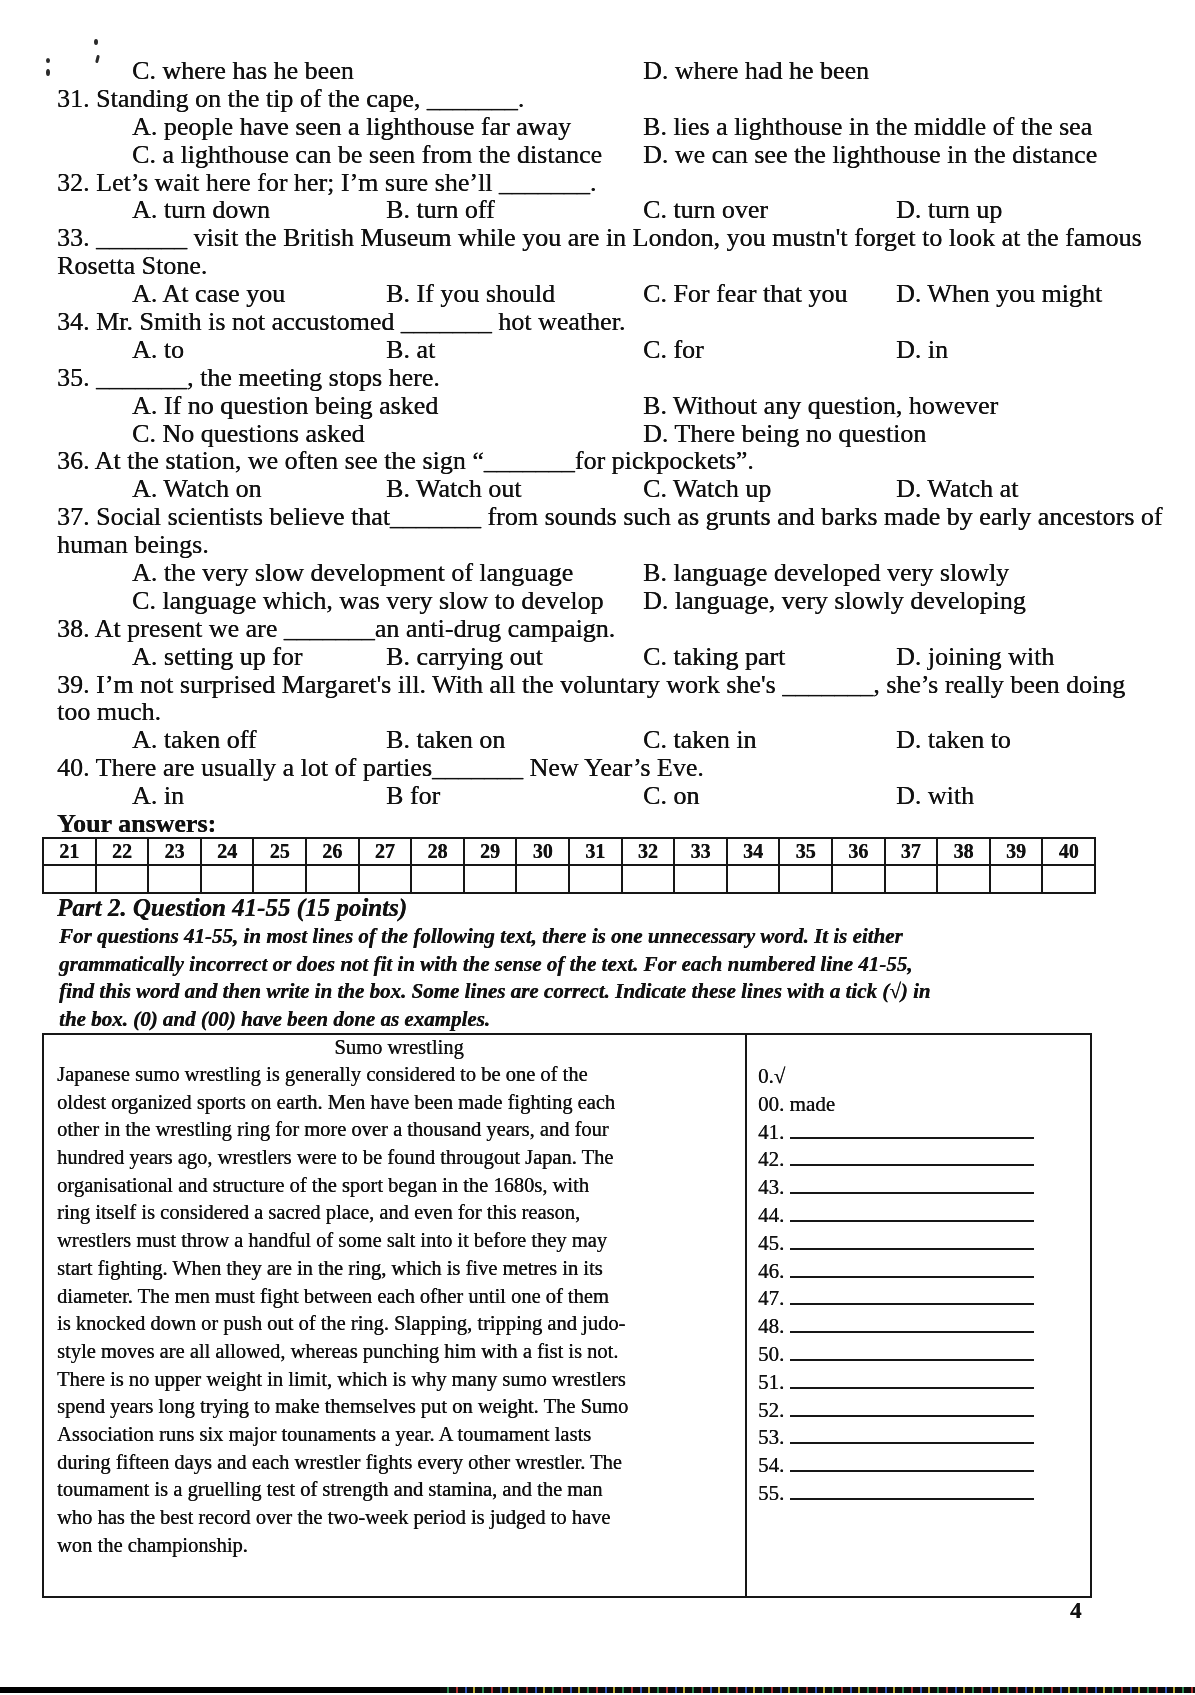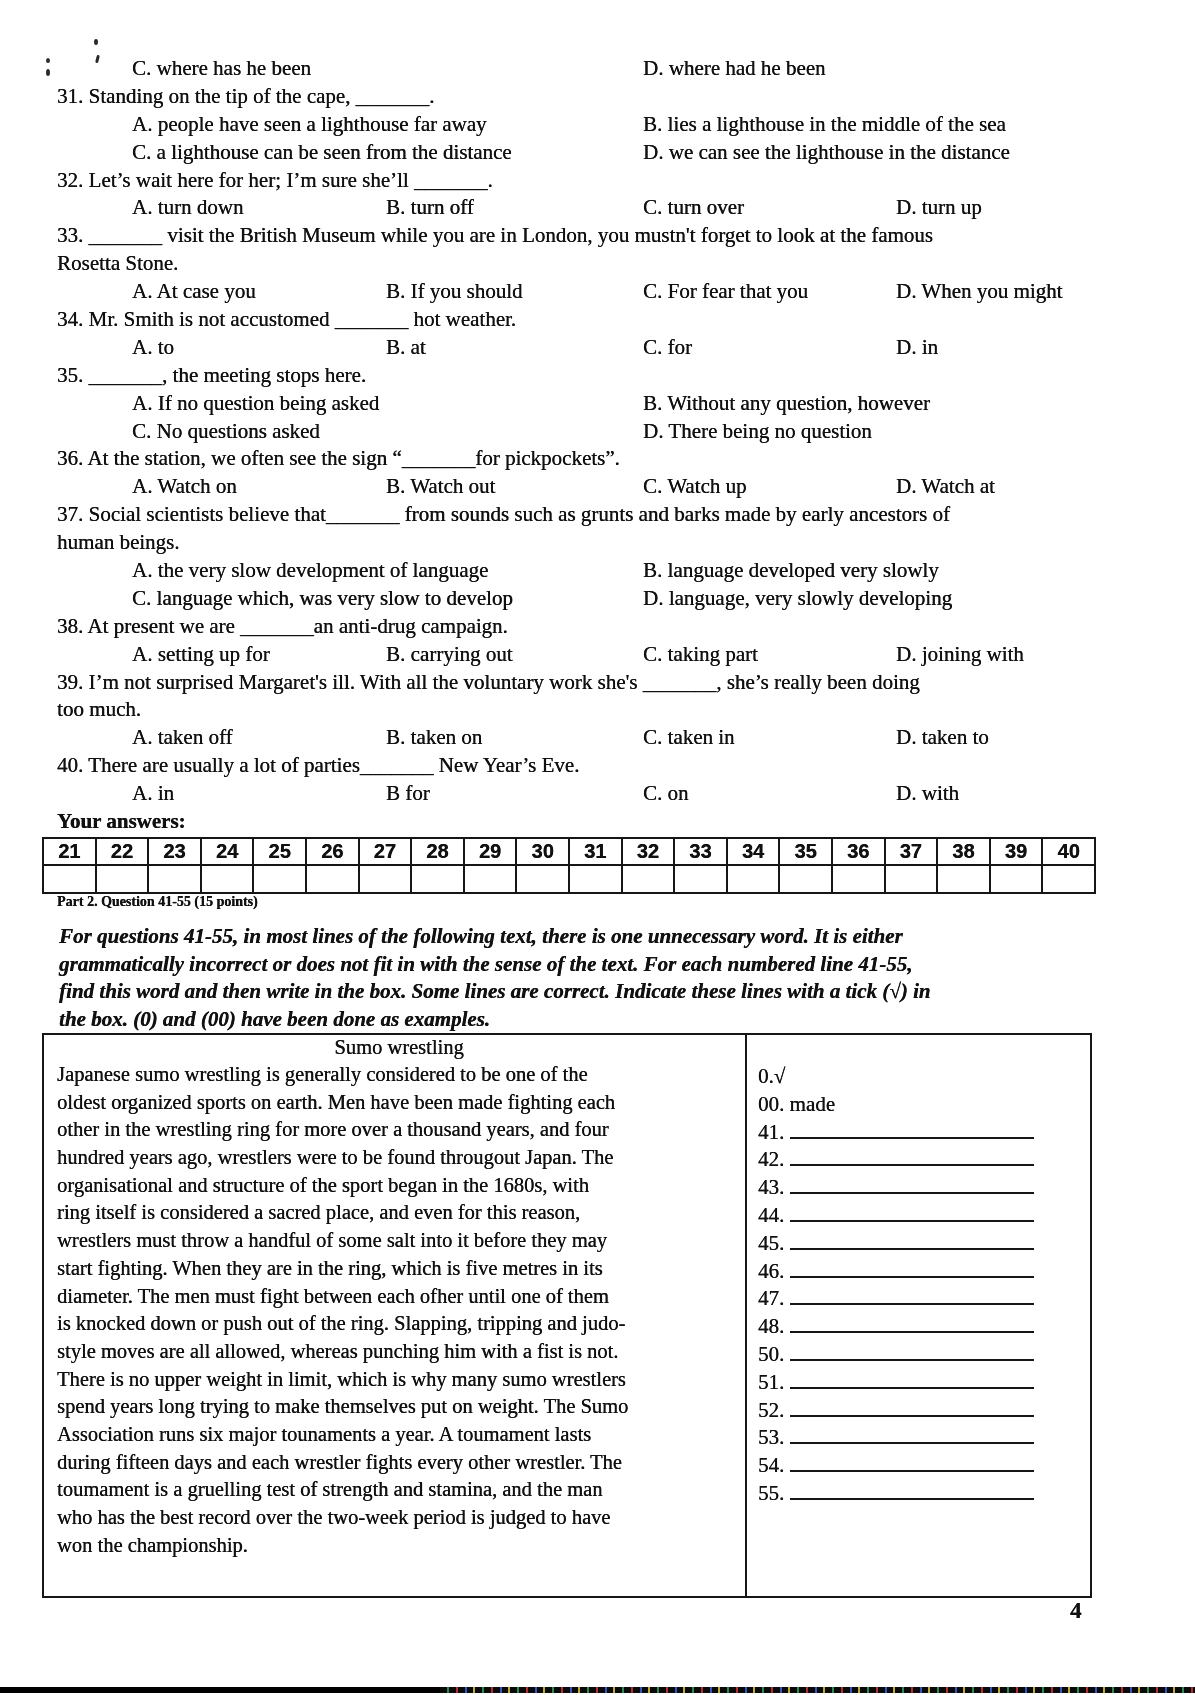"C. where has he been" .content { font-size: 21px -> 26px }
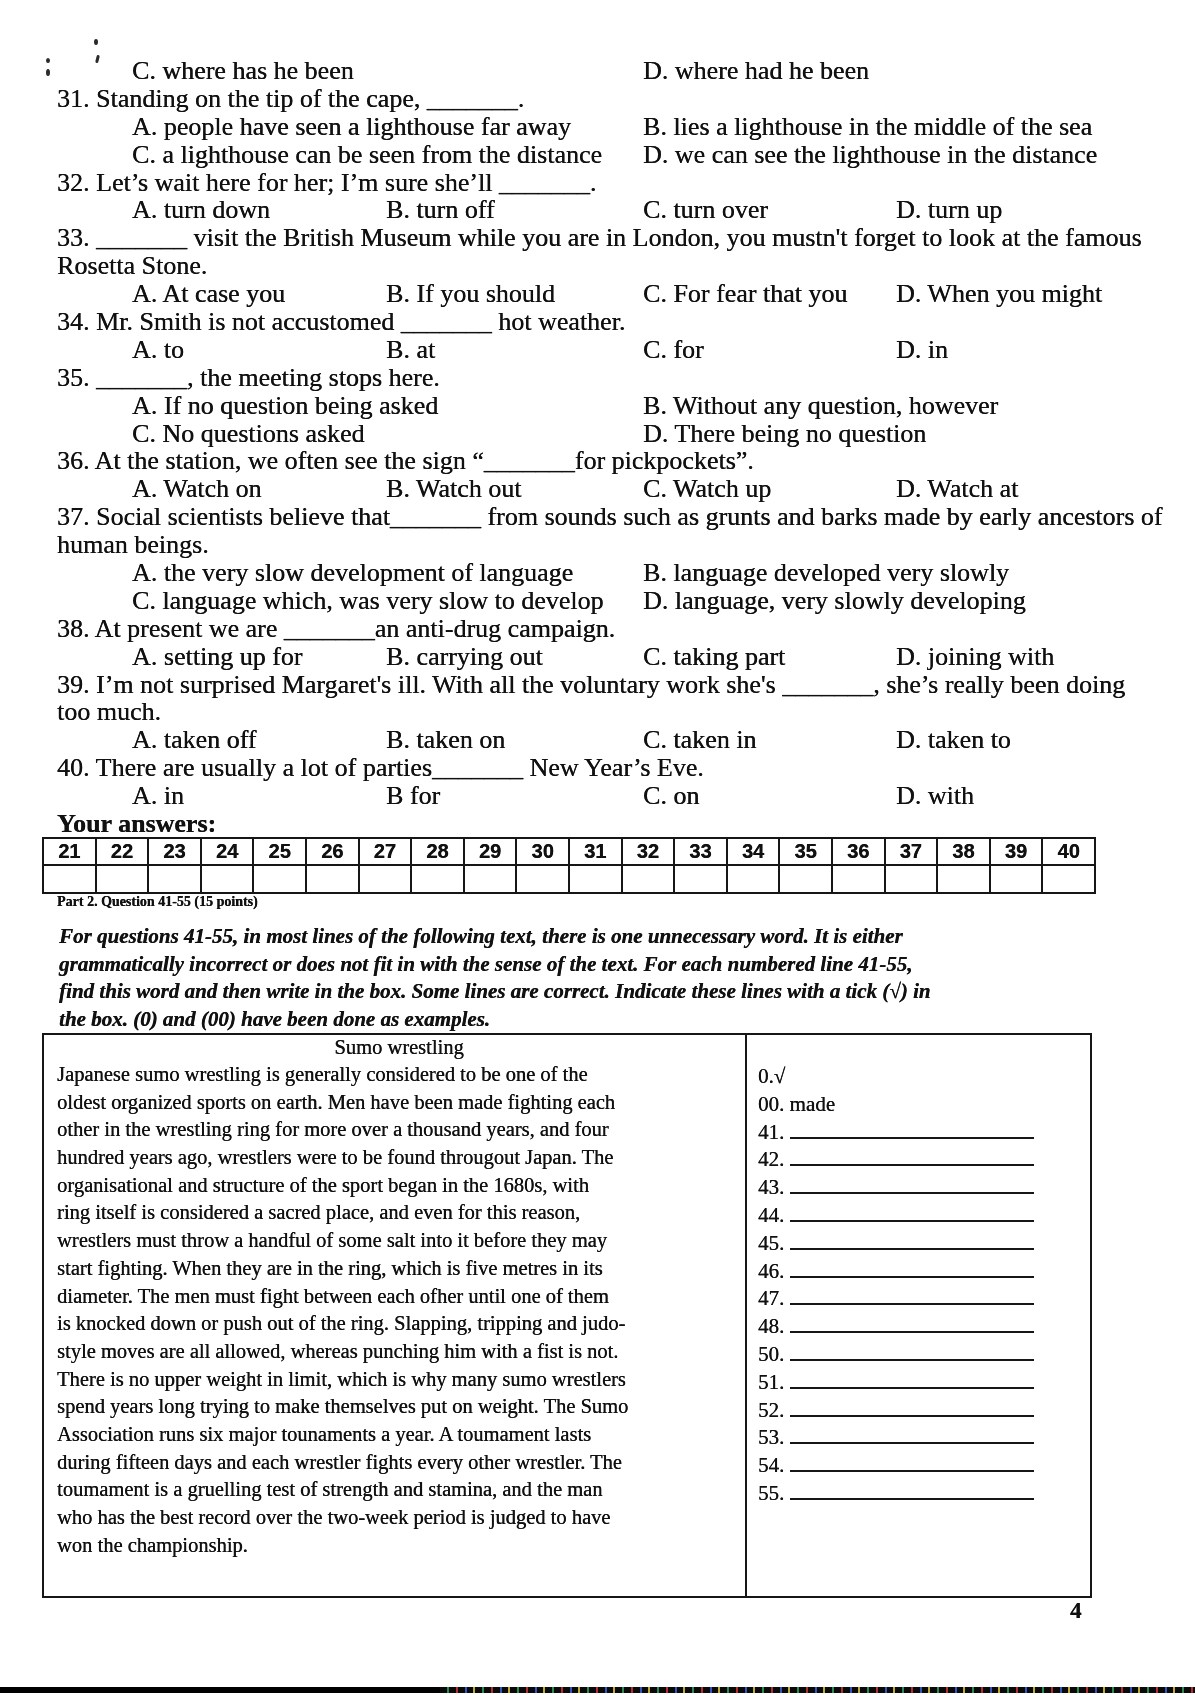"21" table.anstable { font-family: Liberation Sans, sans-serif -> Liberation Serif, serif }
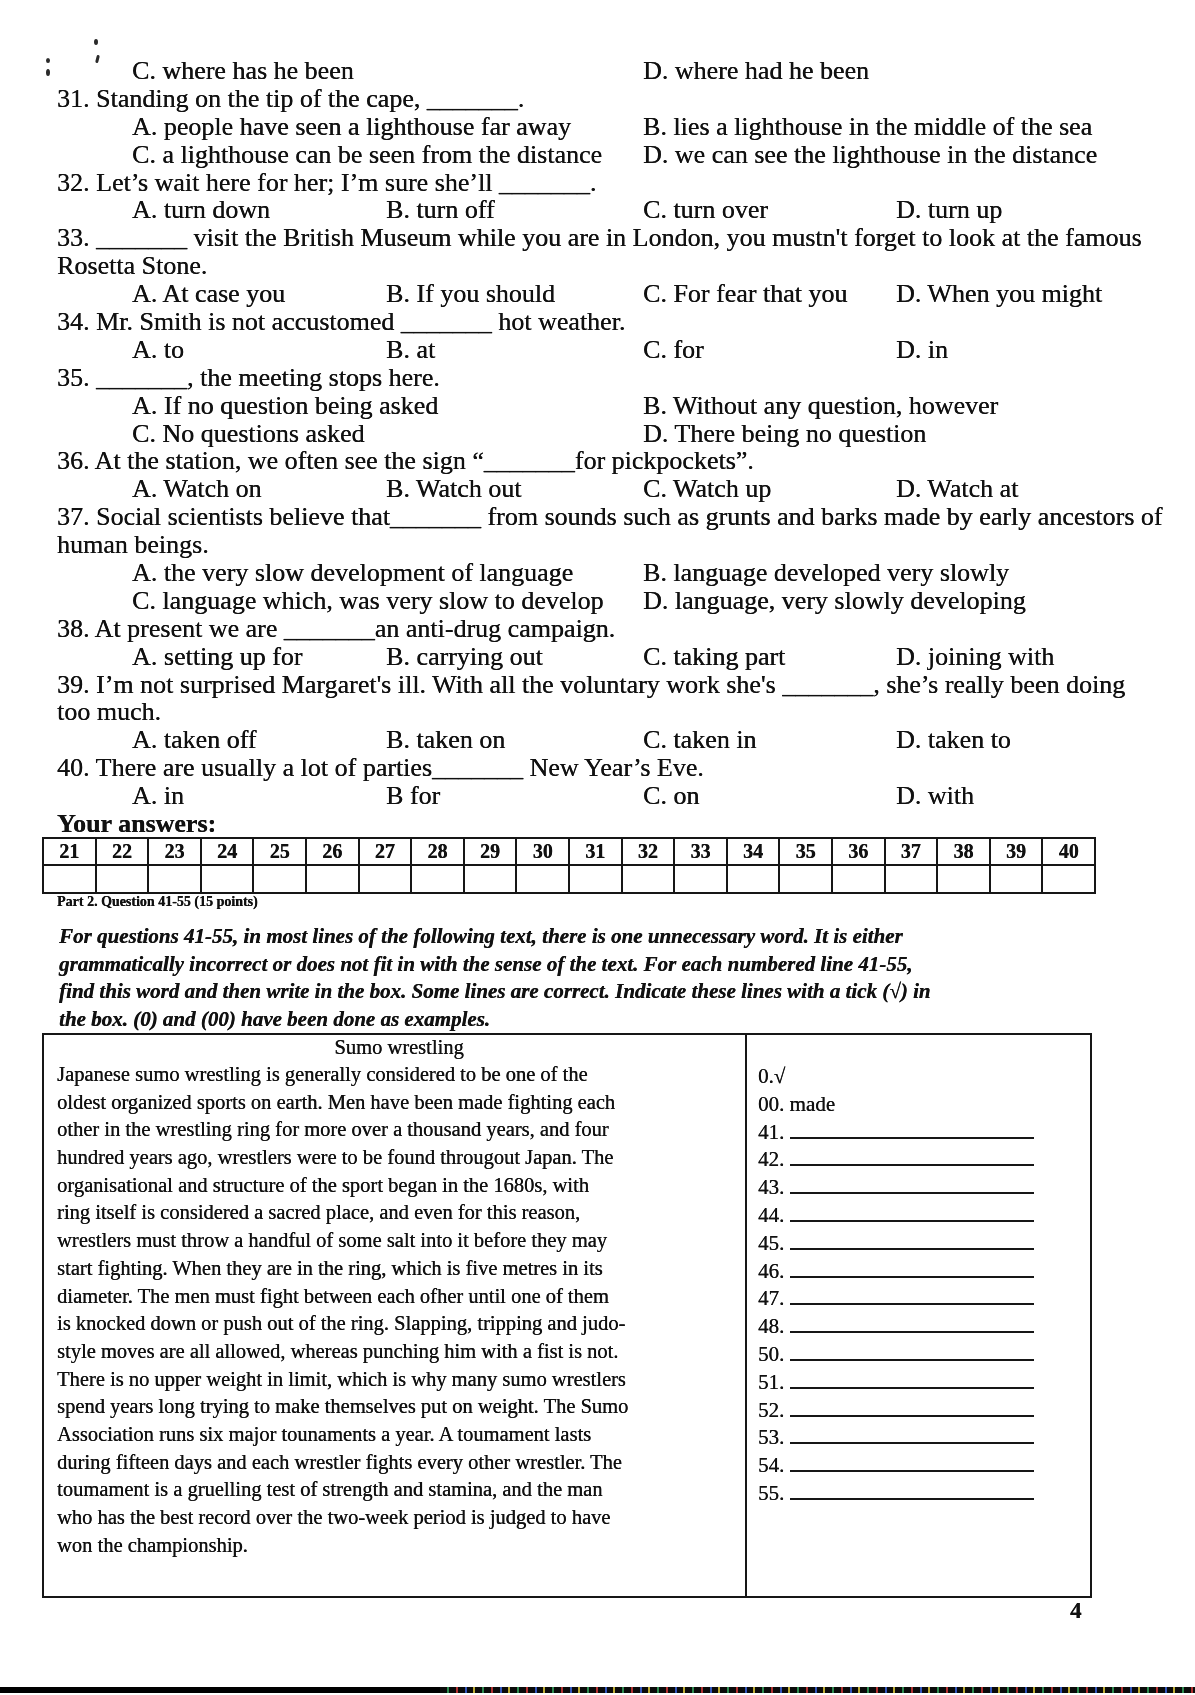"Part 2. Question 41-55 (15" .p2h { font-size: 14px -> 25px; font-style: none -> italic }
